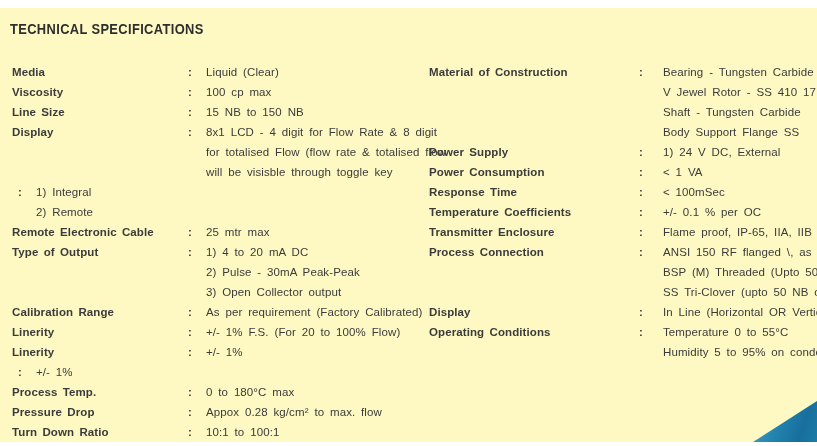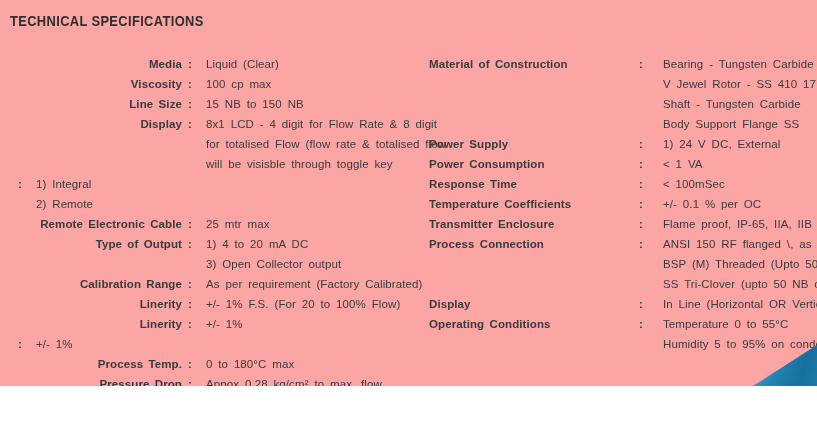"TECHNICAL SPECIFICATIONS" .page { background: #fca5a5 -> #fef9c3; height: 386px -> 434px; margin-top: none -> 8px }
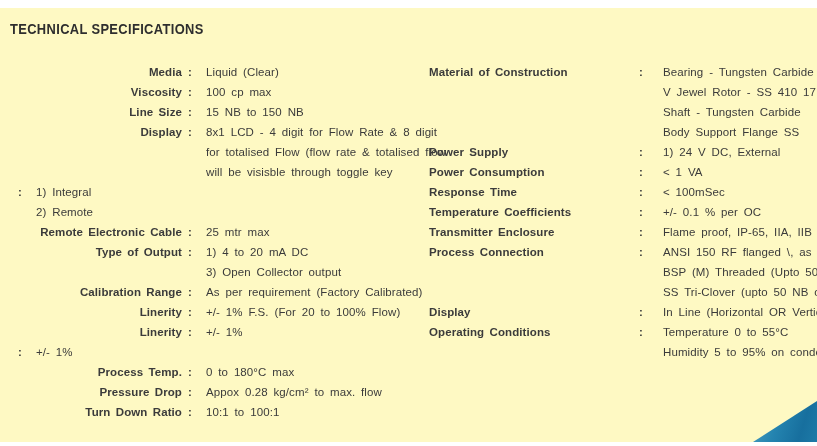"Media" .col-left .label { text-align: right -> none }
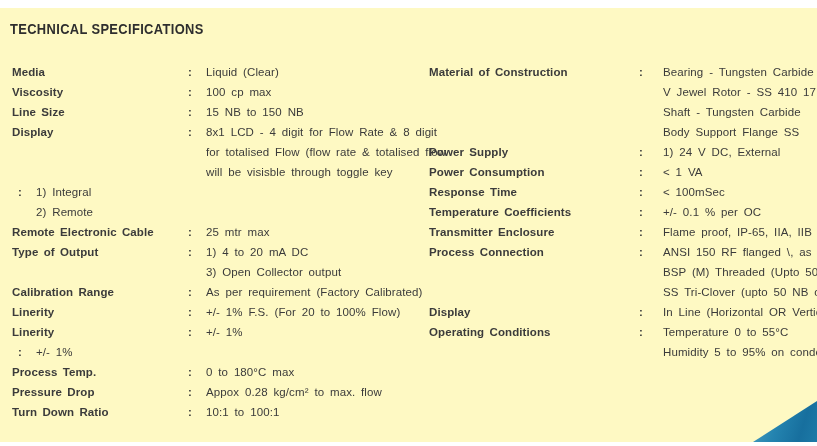"2) Pulse - 30mA Peak-Peak" div.vline { html: none -> <div>2) Pulse - 30mA Peak-Peak</div> }
